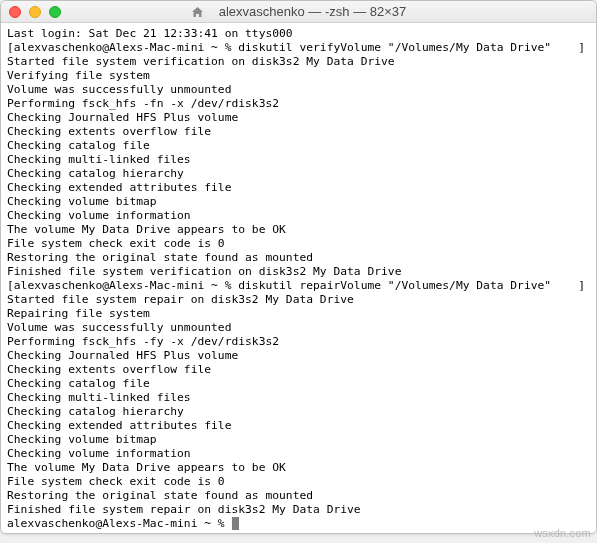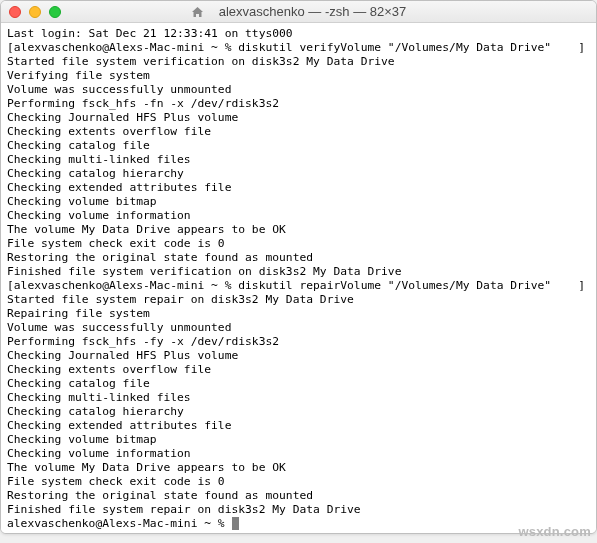"wsxdn.com" .watermark { font-size: 13px -> 11px; font-weight: bold -> none }
